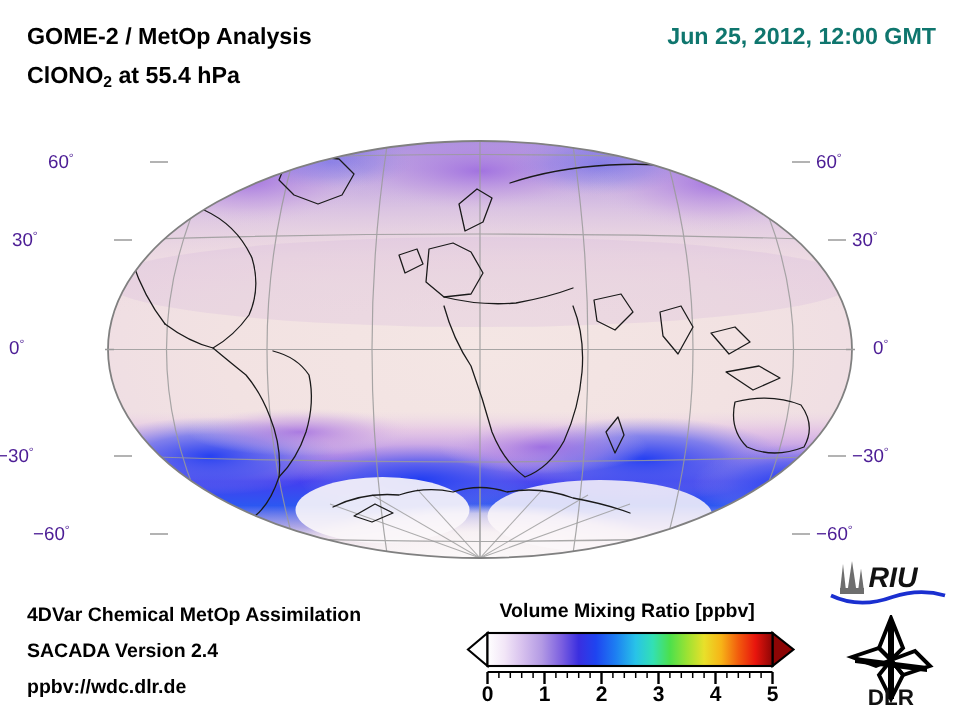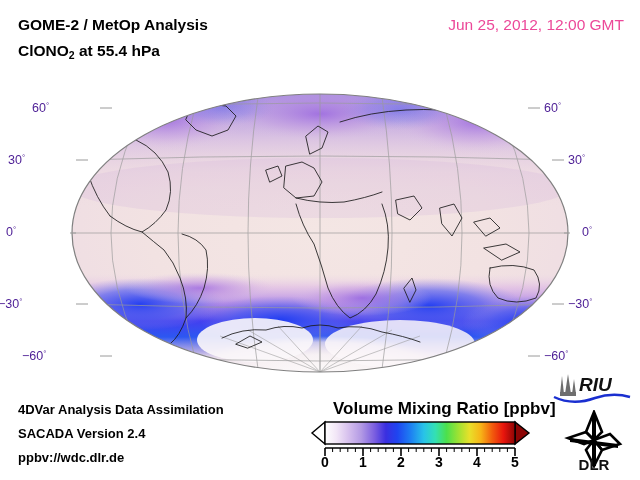"Jun 25, 2012, 12:00 GMT" .hdr-date { color: #ec4899 -> #0f766e; font-weight: normal -> bold }
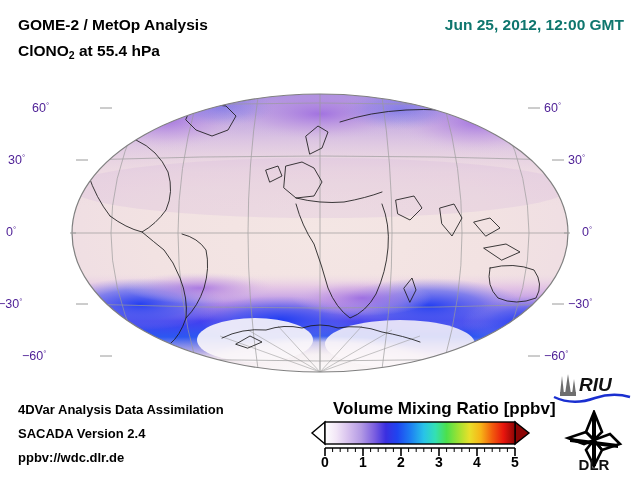"4DVar Analysis Data Assimilation" div.foot { text: Analysis Data -> Chemical MetOp }
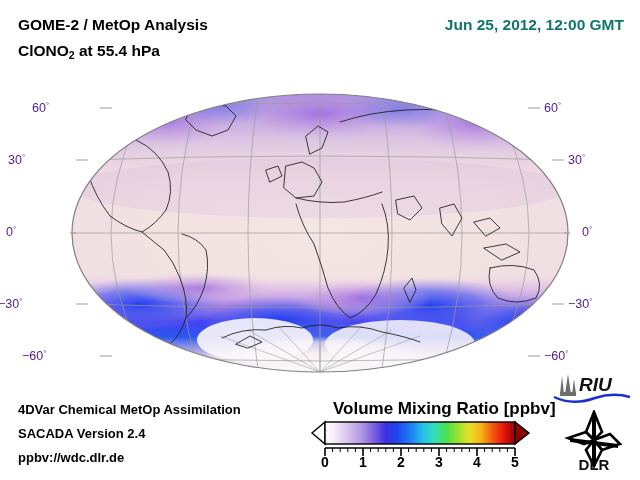"Volume Mixing Ratio [ppbv]" #cb-title { font-size: 17px -> 13px; text-align: right -> left }
